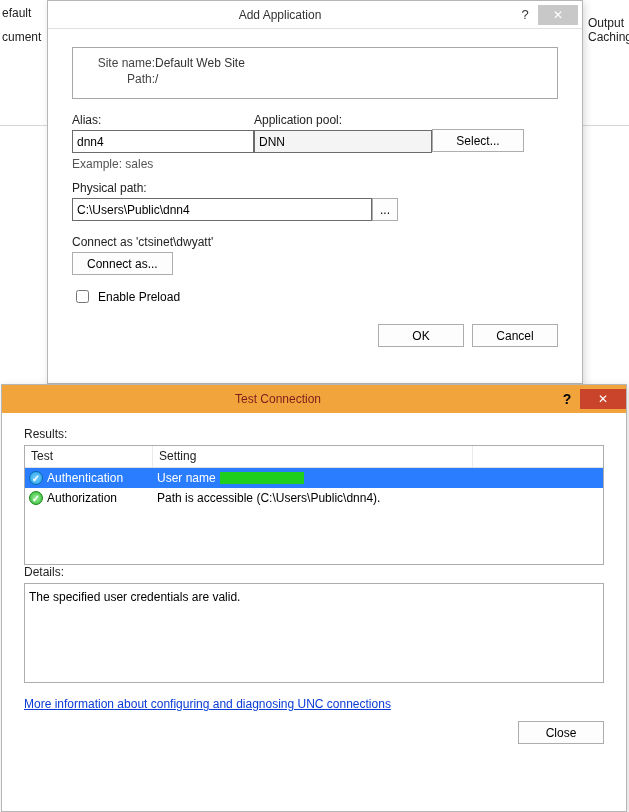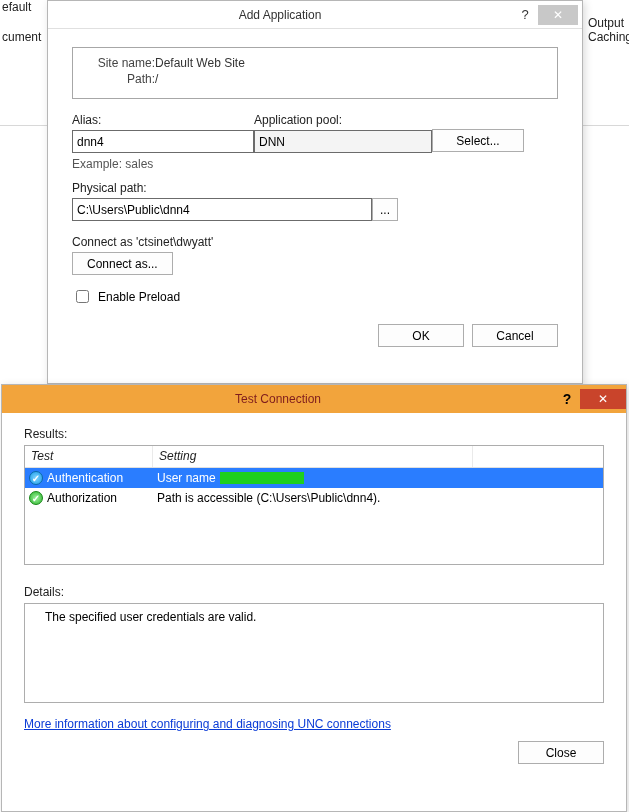"efault" div.bg-text { top: 0 -> 6px }
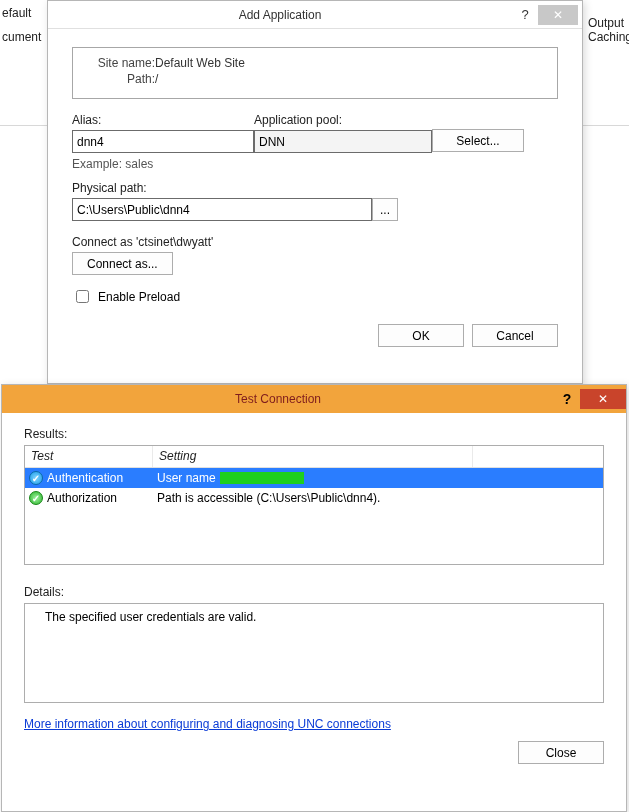"Test" .gh > div { font-style: italic -> none }
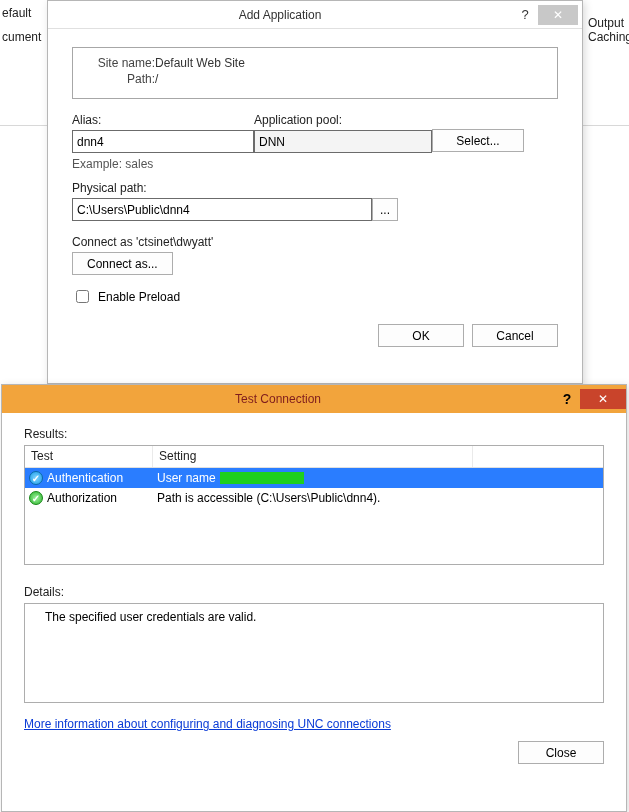"Details:" div.sect-lbl { margin-top: 20px -> 0 }
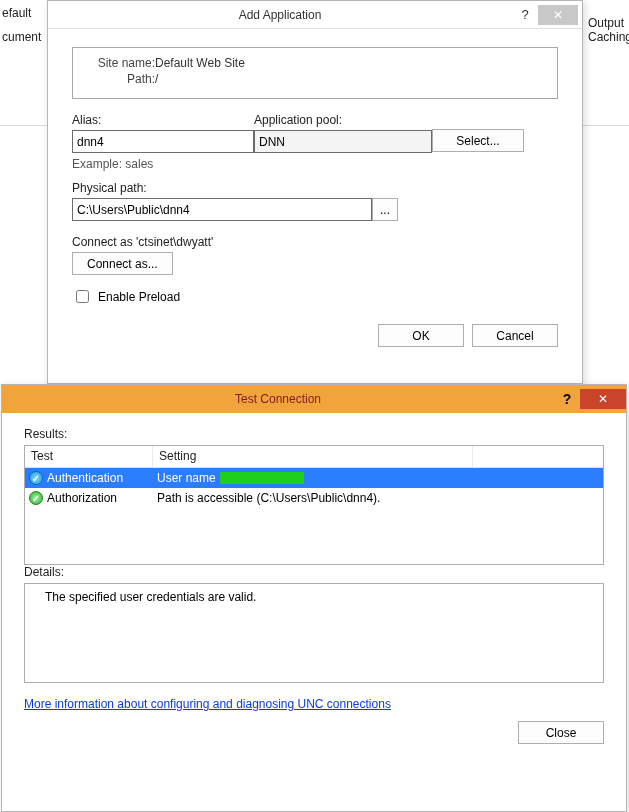"The specified user credentials are" .details { padding: 6px 20px -> 6px 4px }
